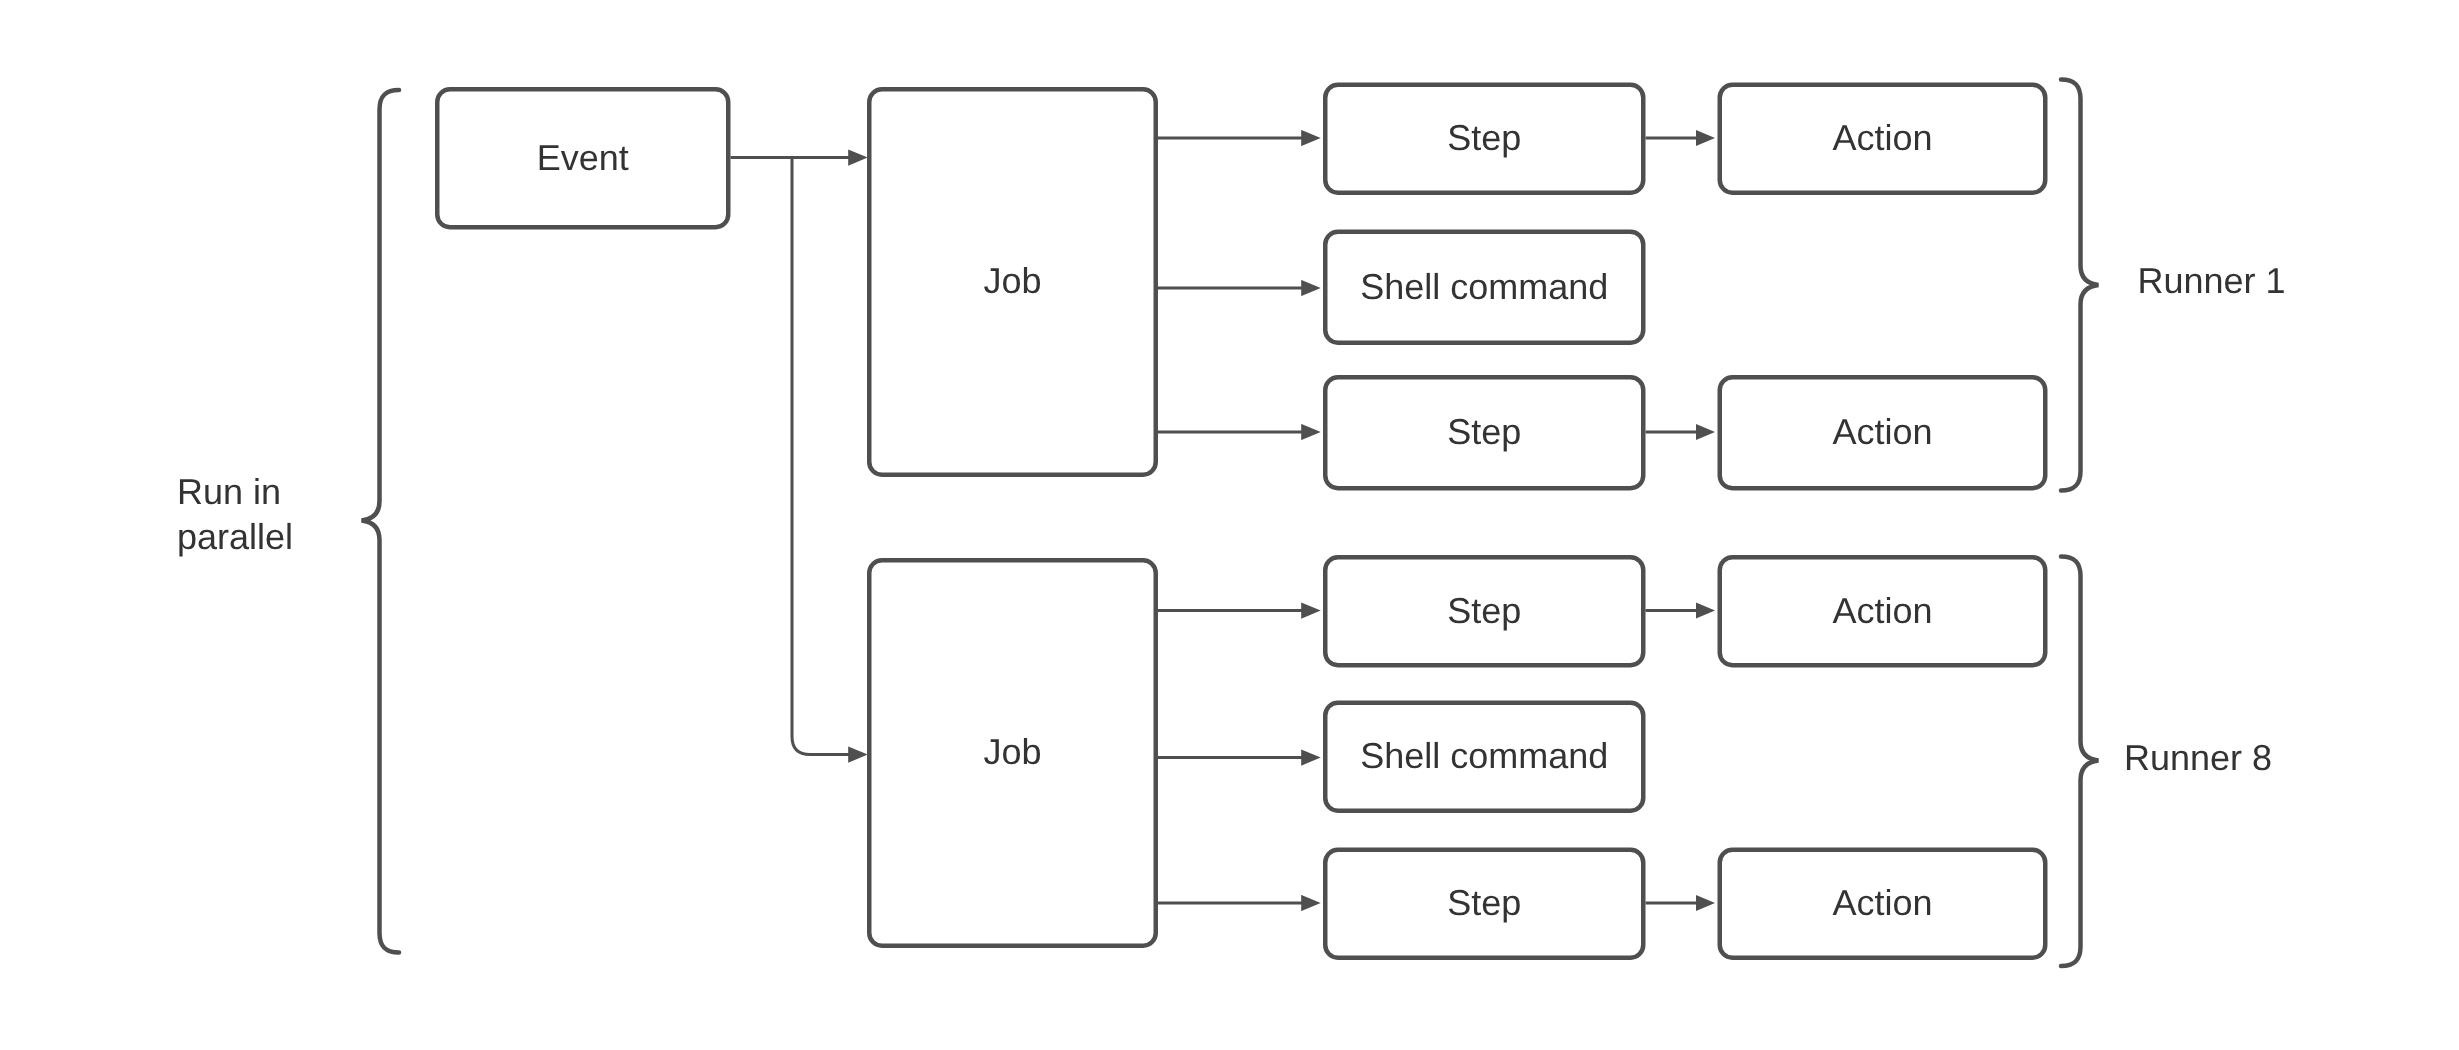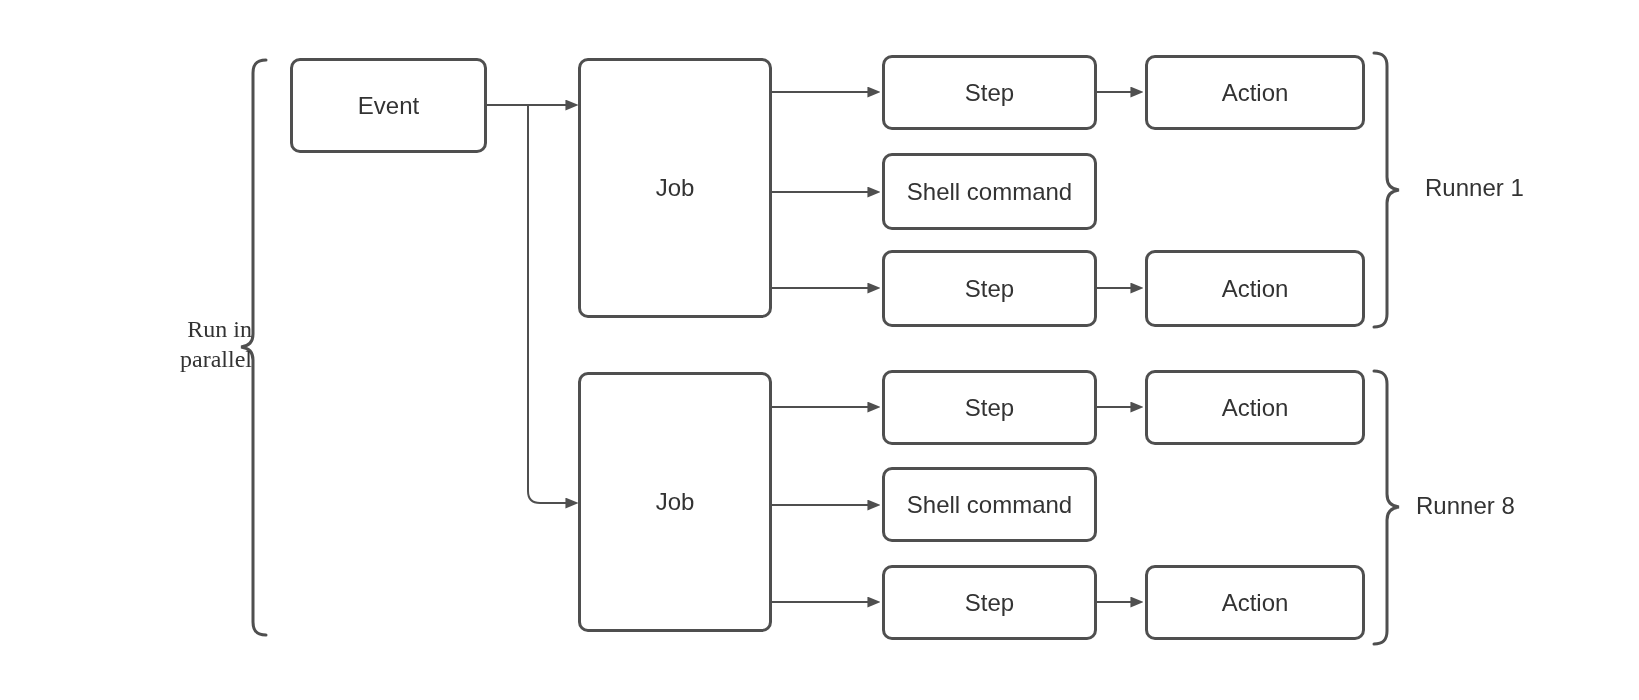"Run in parallel" #lbl-parallel { font-family: Liberation Serif, serif -> none; text-align: right -> left }
